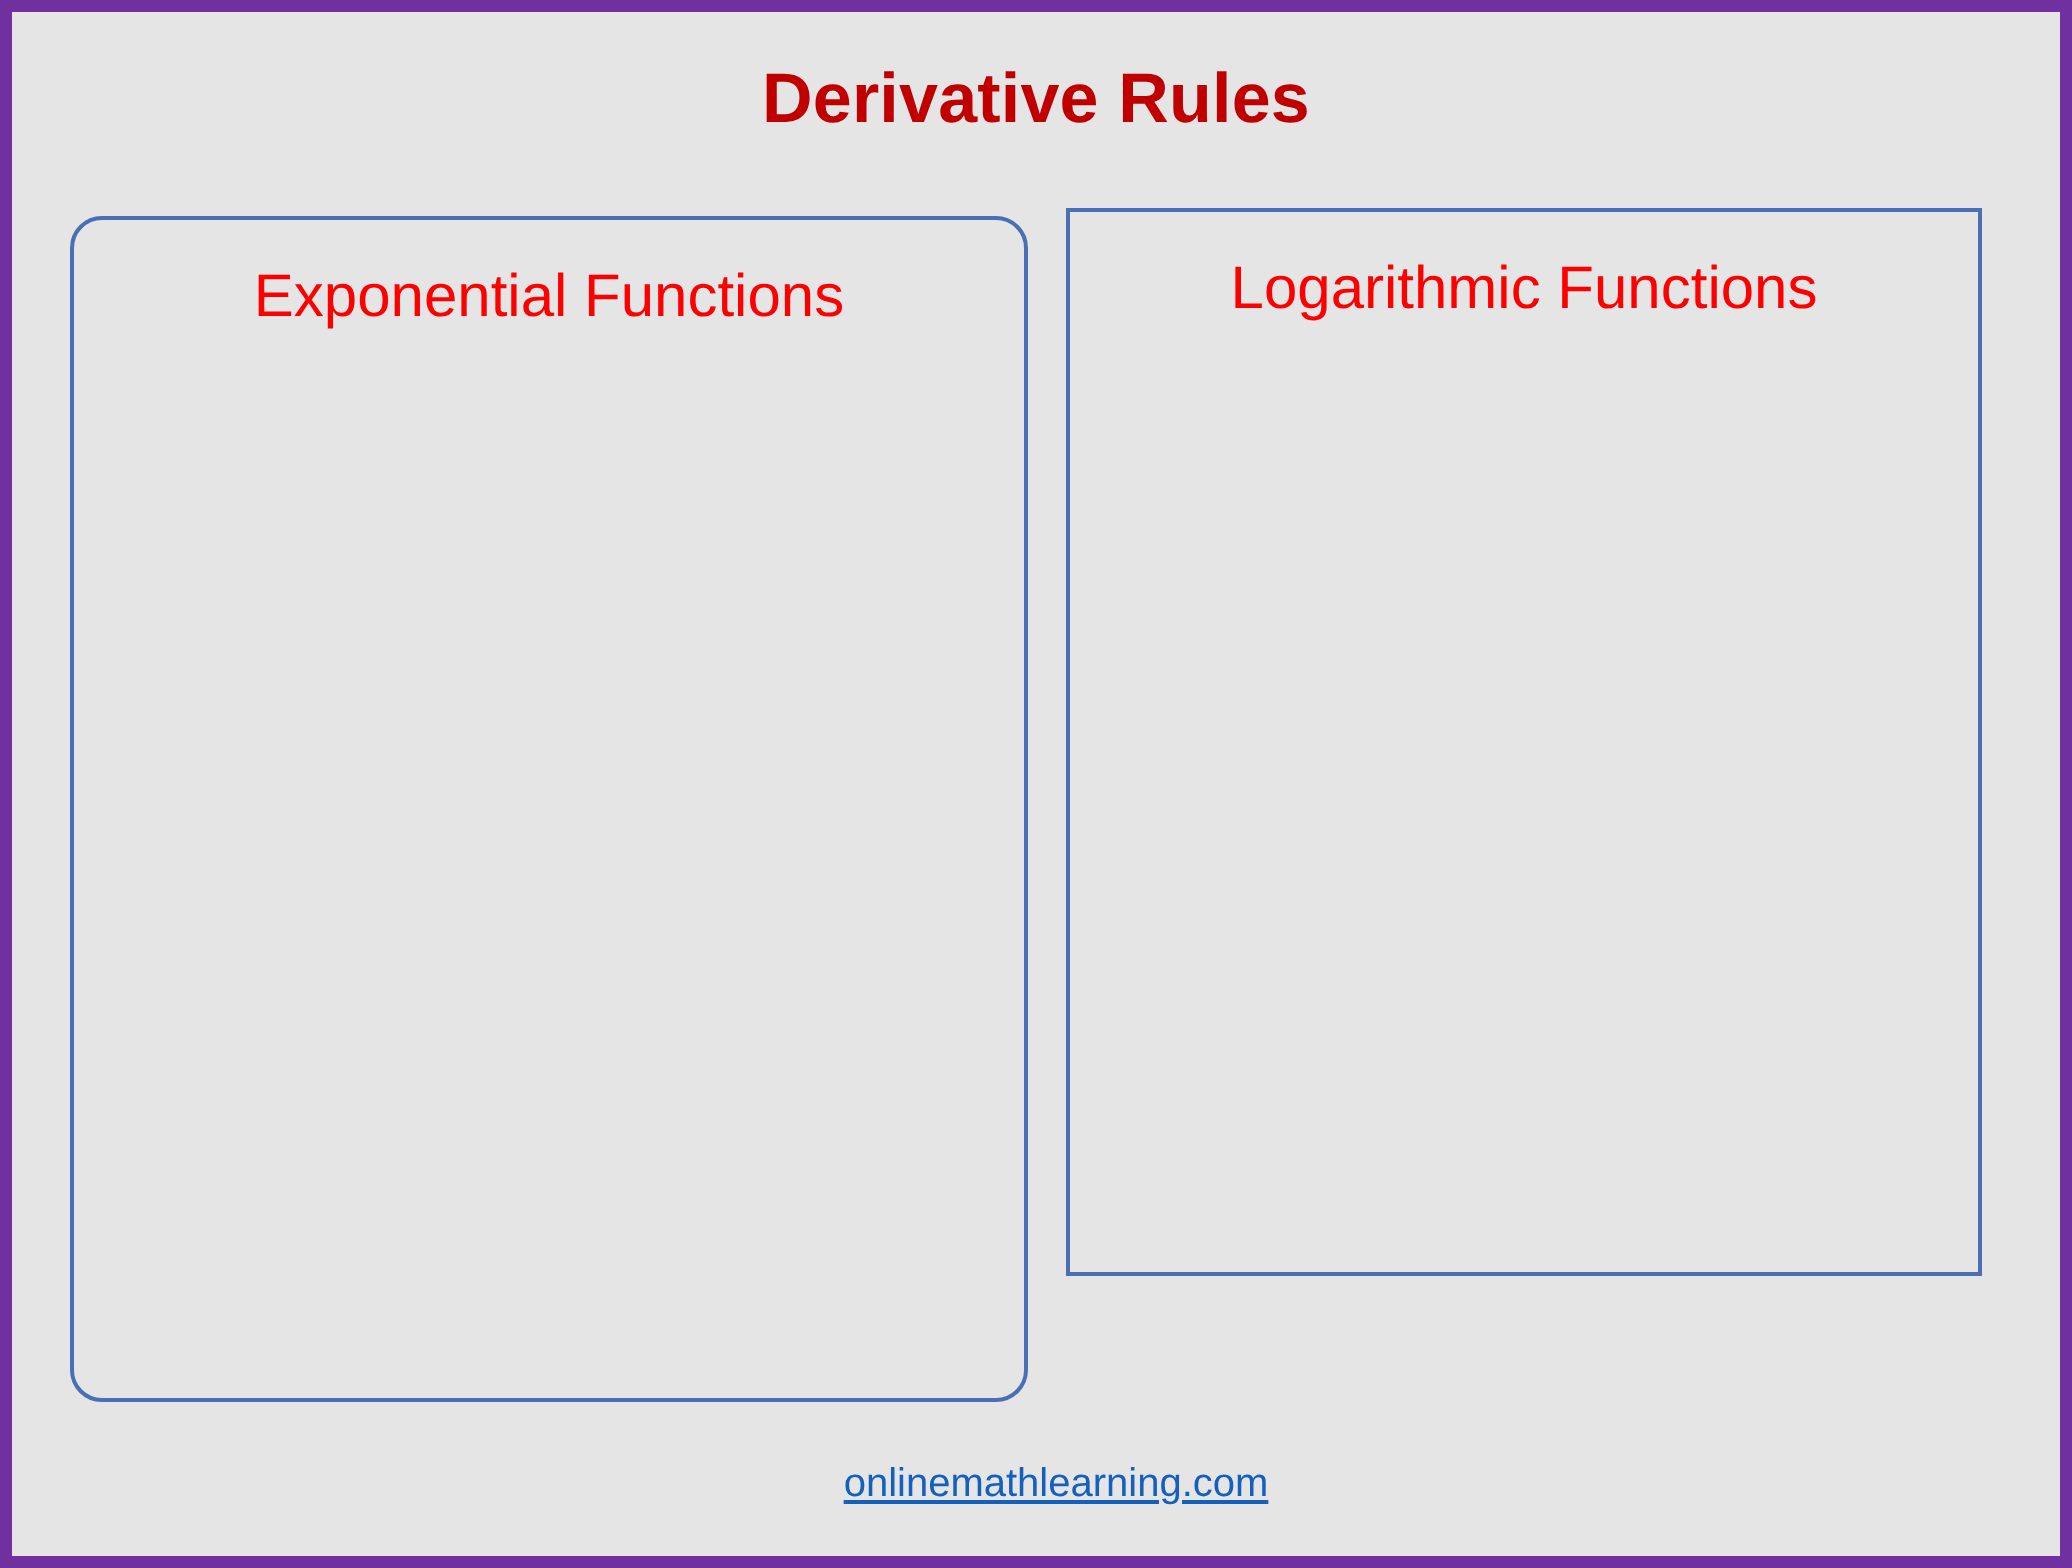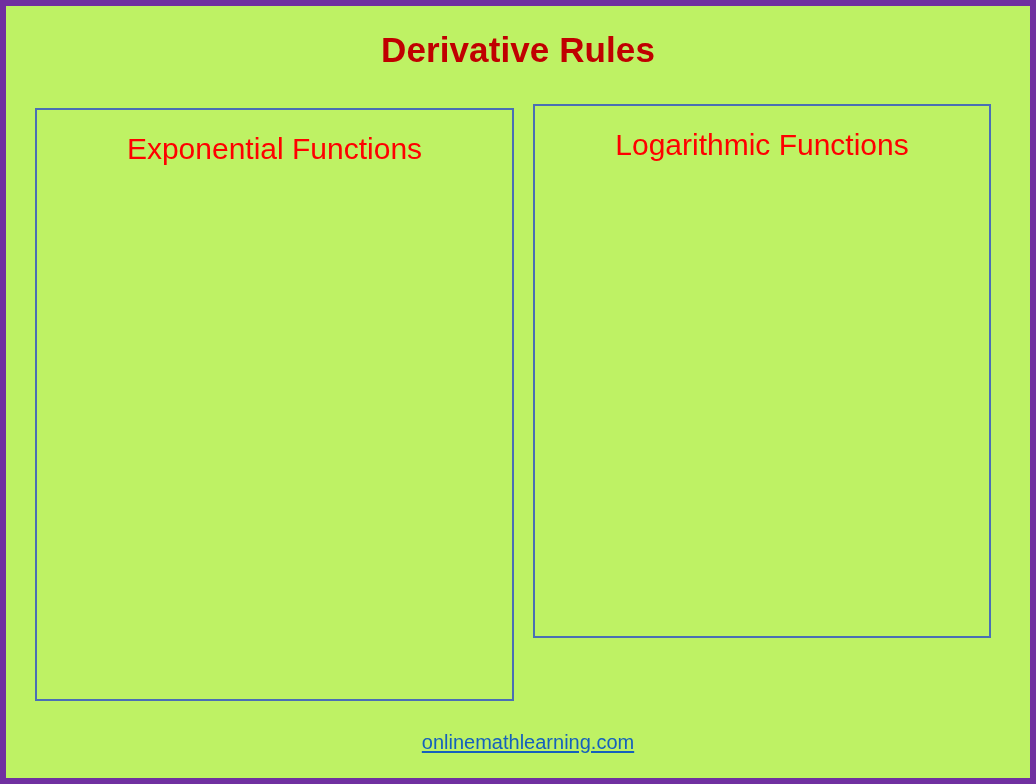"Derivative Rules" #slide { background: #bef264 -> #e5e5e5 }
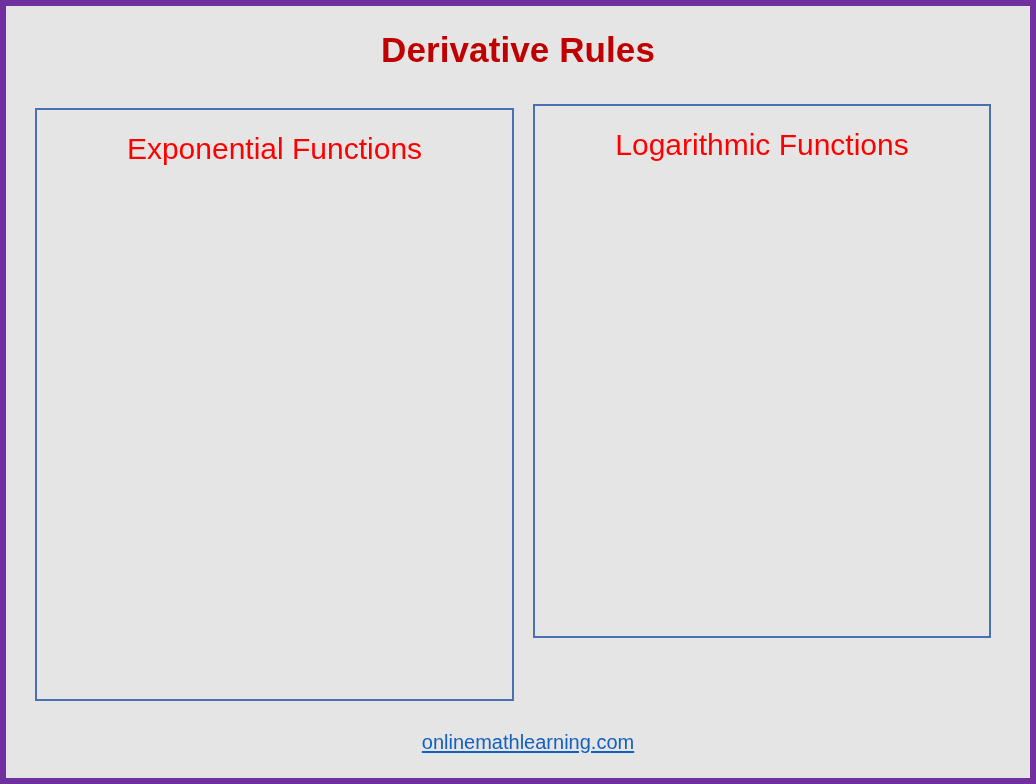"Exponential Functions" .panel-left { border-radius: none -> 16px }
